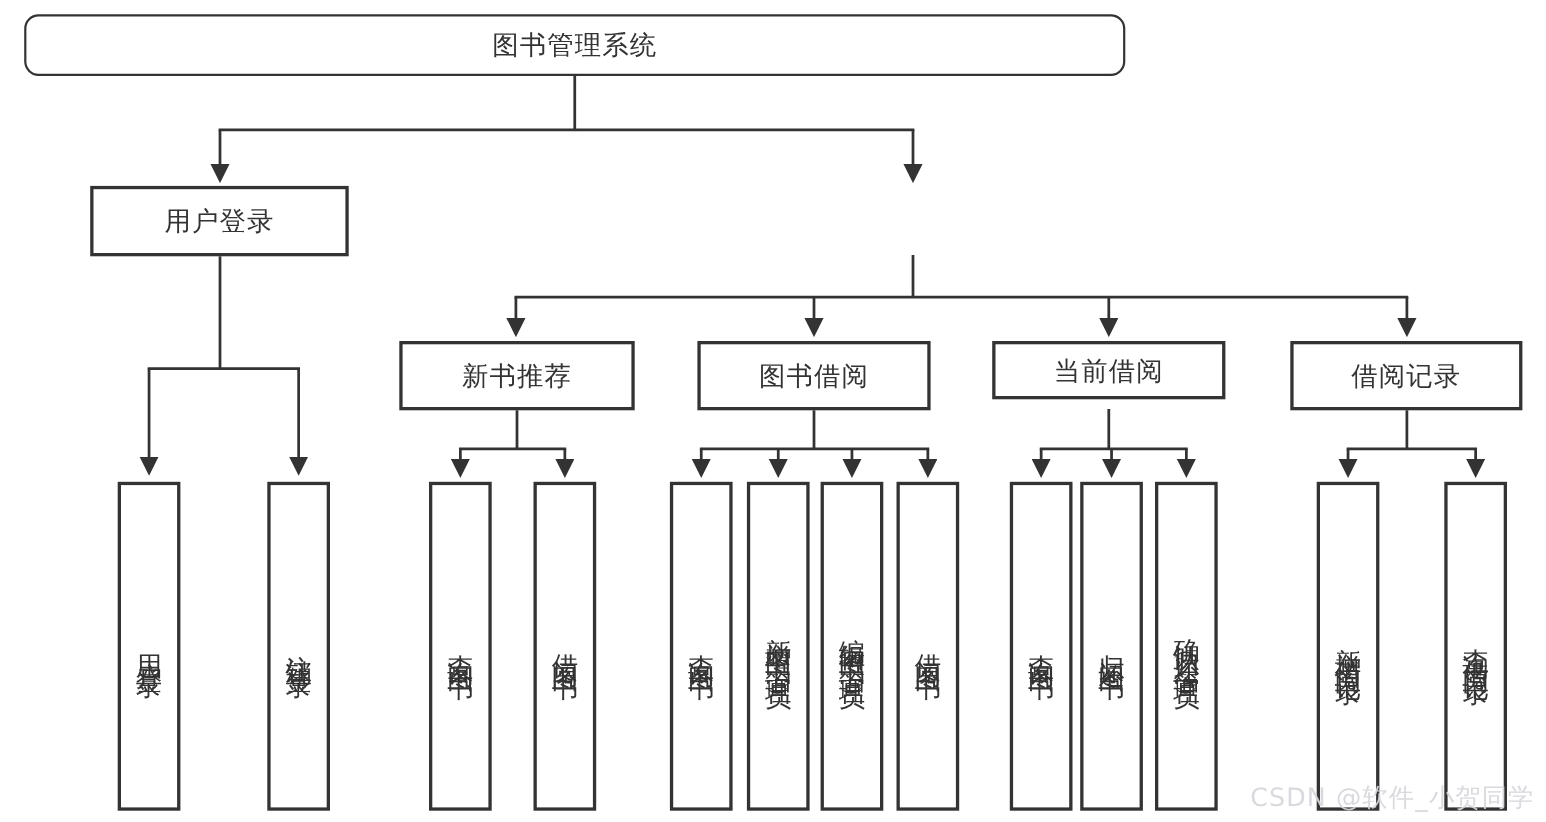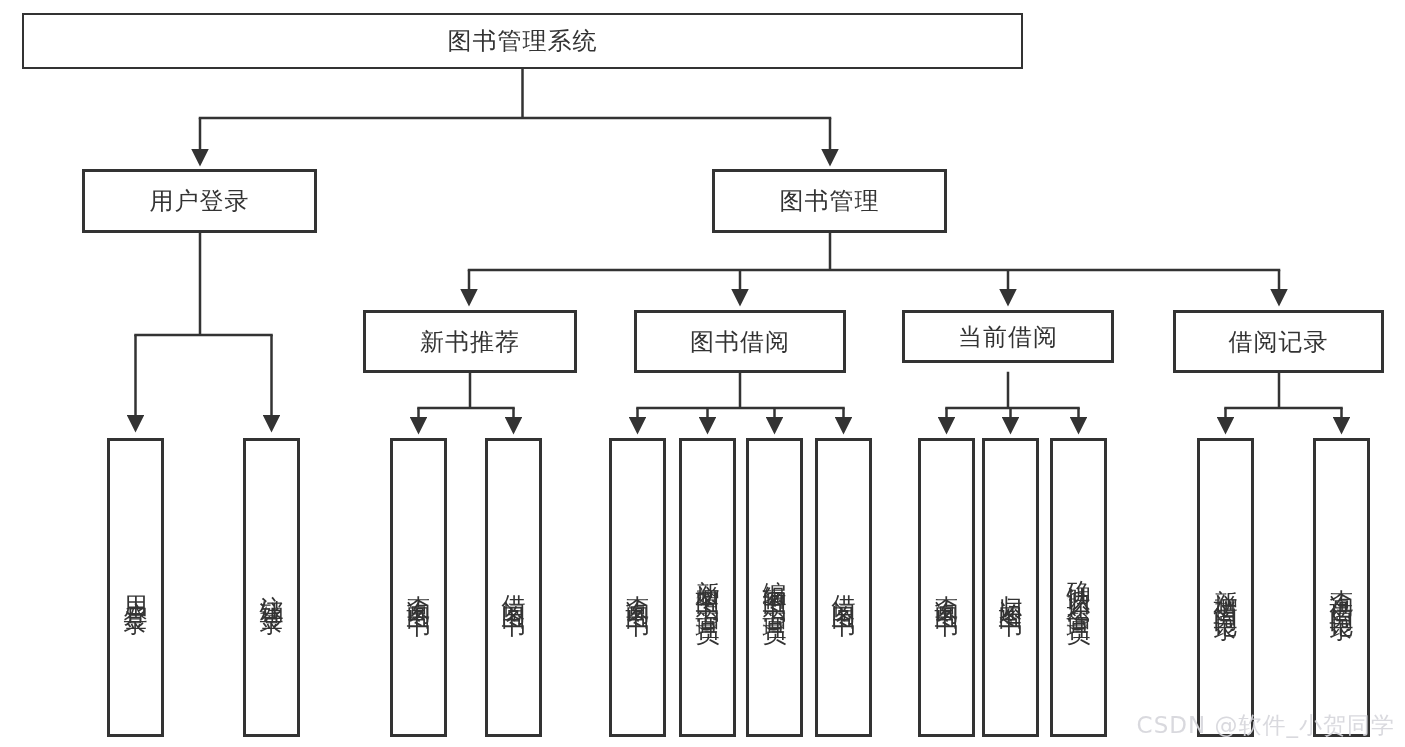"图书管理系统" div.box { border-radius: none -> 13px }
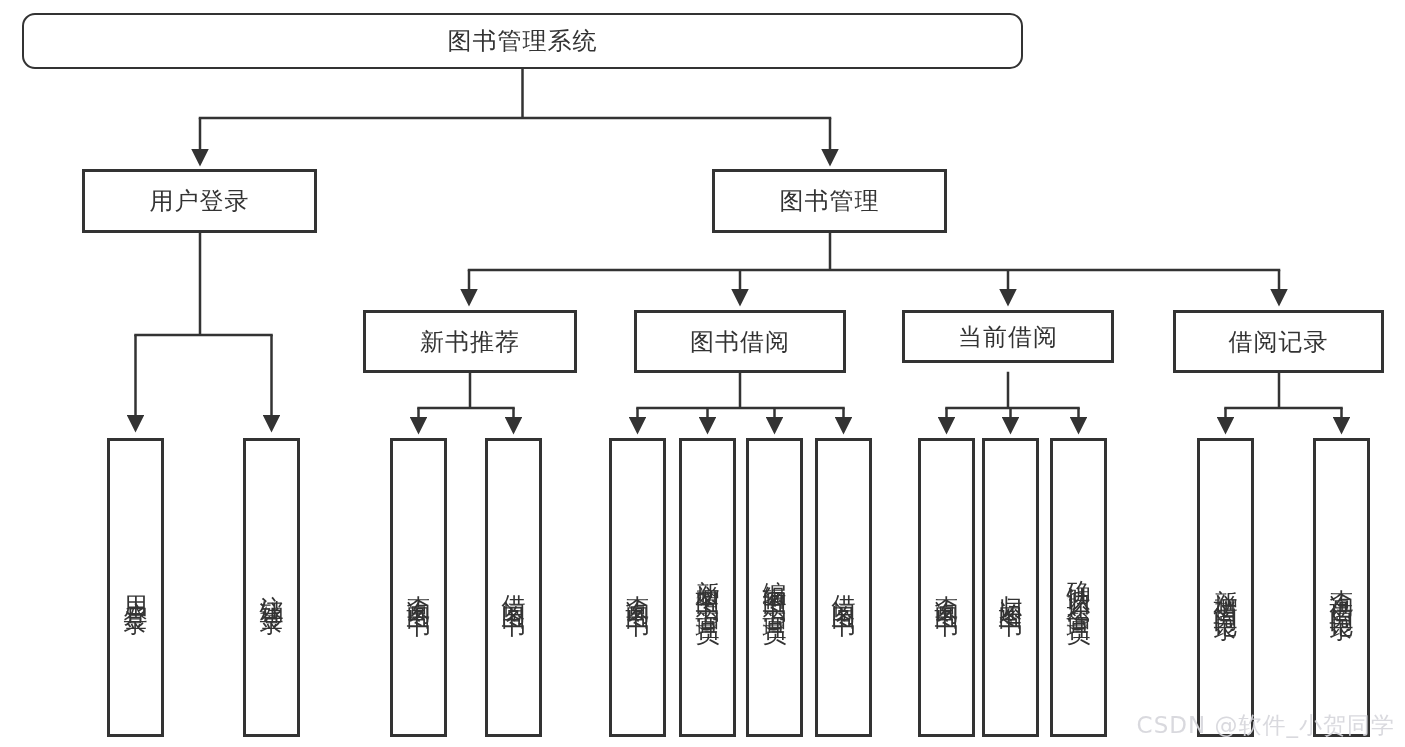"图书管理" div.box { html: <div> <span>图书管理</span> </div> -> none }
